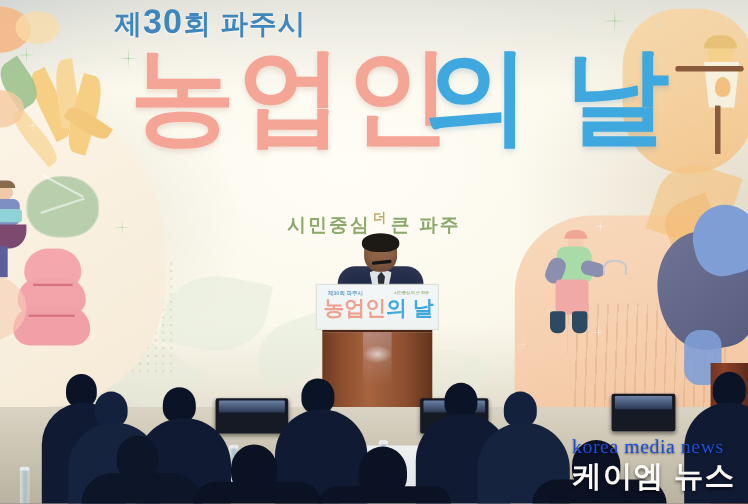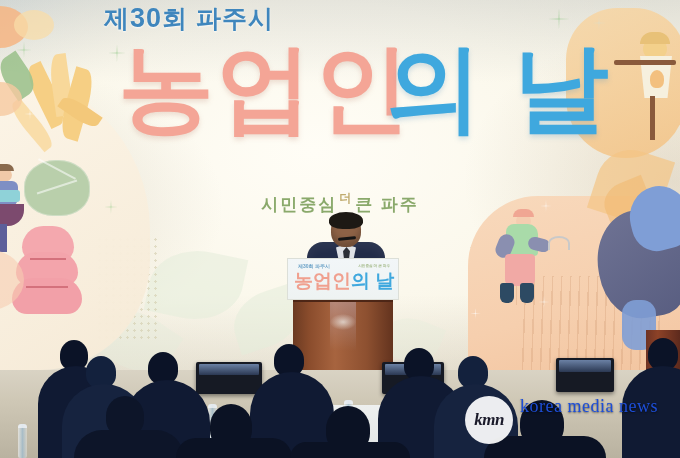"30" .kicker .num { font-size: 27px -> 31px }
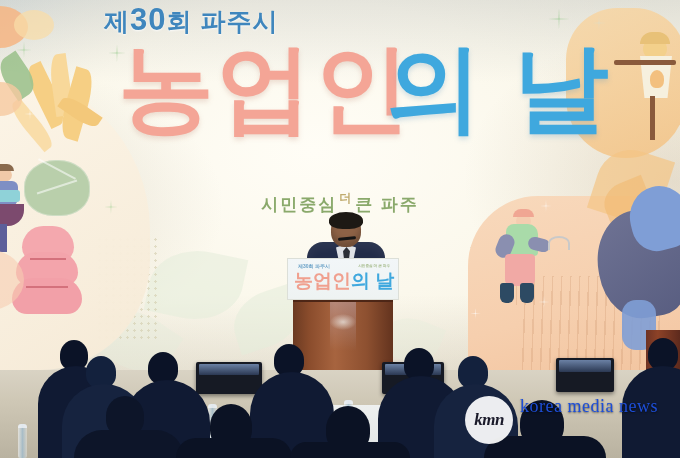"kmn" div.wm-badge { html: <div> <span>kmn</span> </div> -> none }
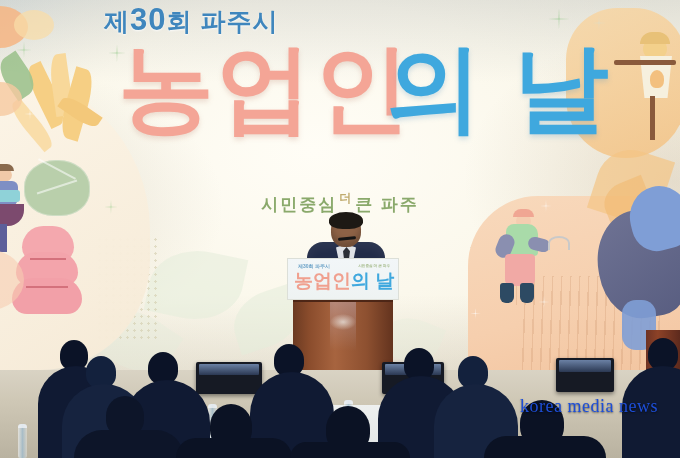"케이엠 뉴스" div.wm-ko { html: none -> <div>케이엠 뉴스</div> }
